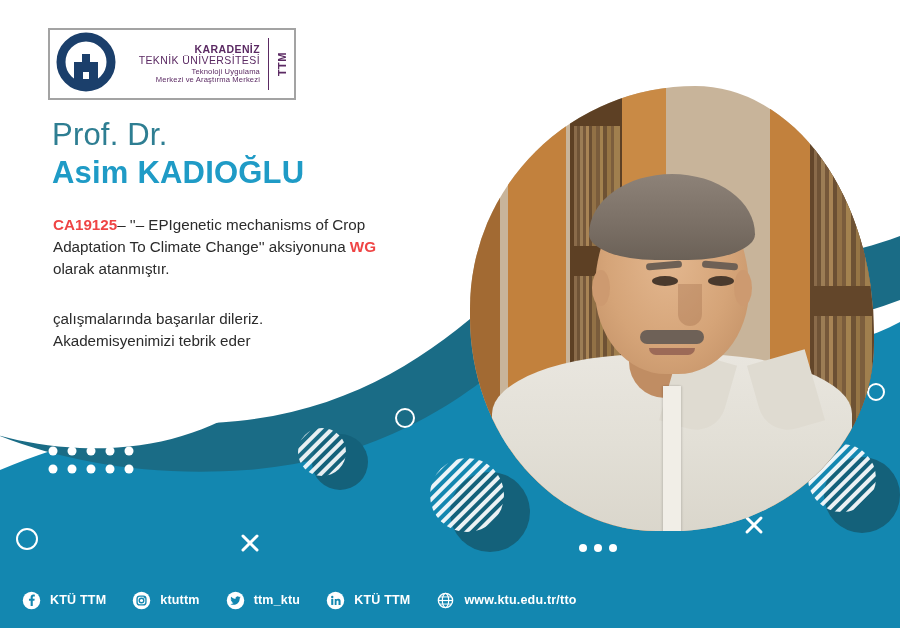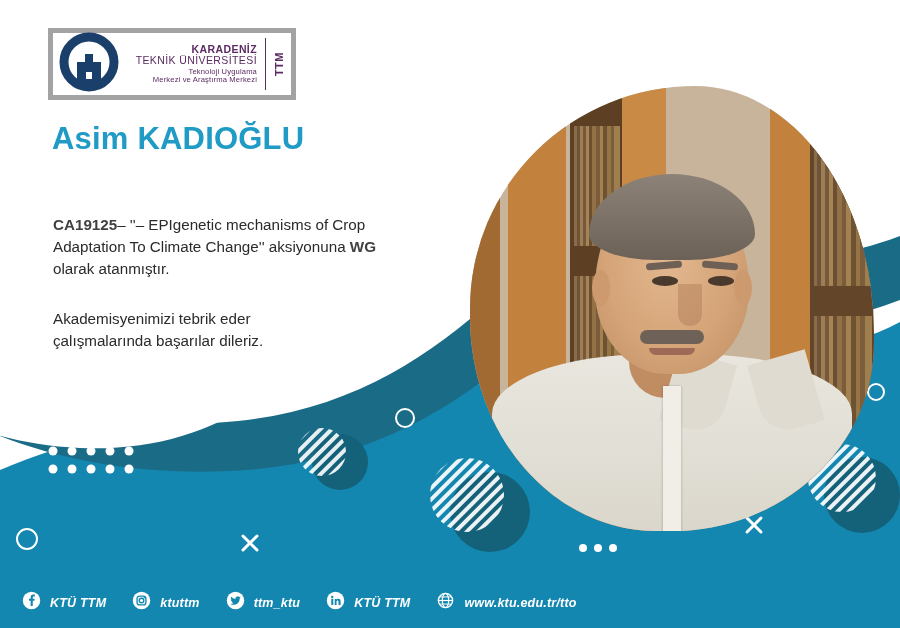"KARADENİZ" .logo-box { border: 5px solid #a3a3a3 -> 2px solid #a3a3a3 }
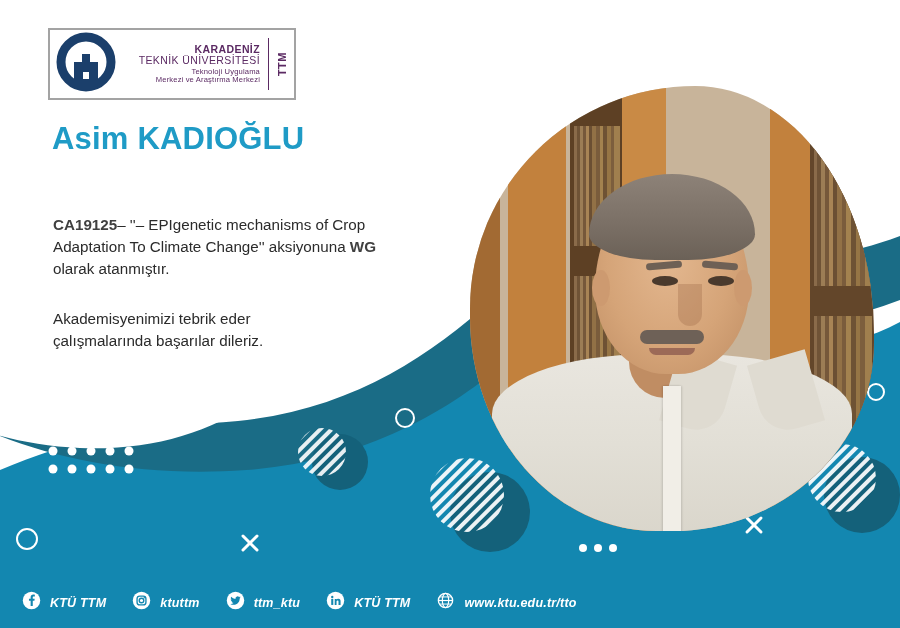"Prof. Dr." div.t-prof { html: none -> <div>Prof. Dr.</div> }
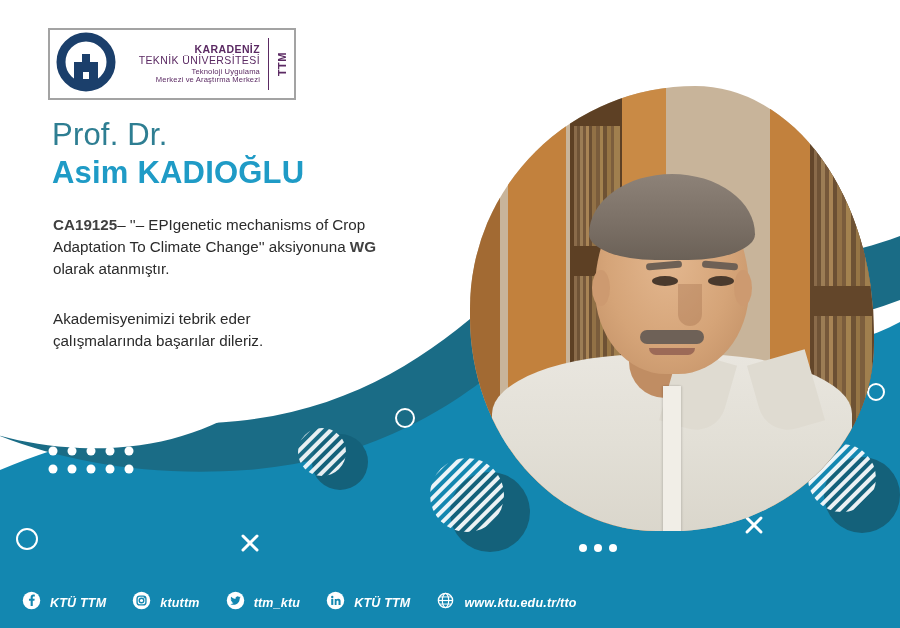"CA19125" .body-1 b { color: #404040 -> #ef4444 }
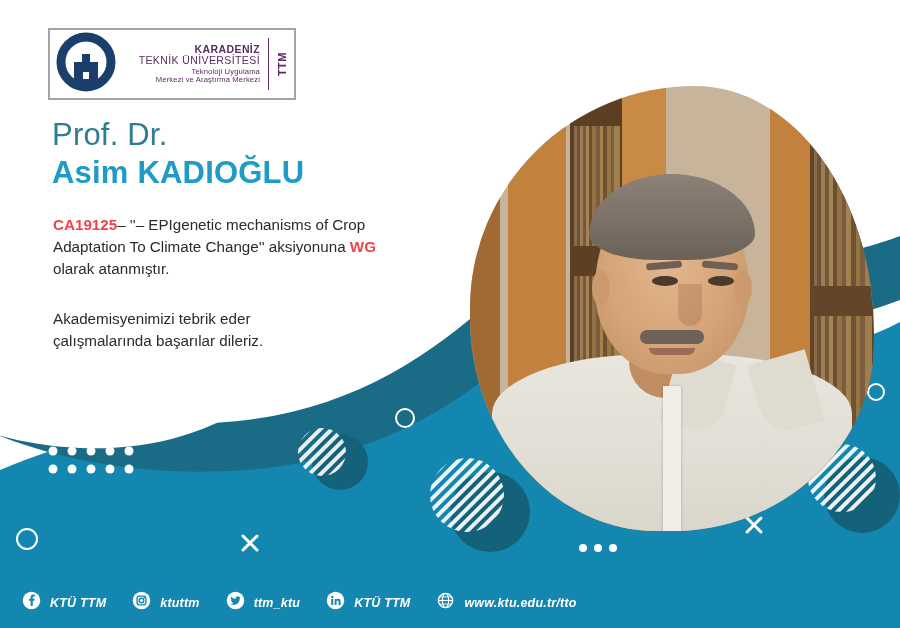"Akademisyenimizi tebrik eder" div { order: before "çalışmalarında başarılar dileriz." -> after "çalışmalarında başarılar dileriz." }
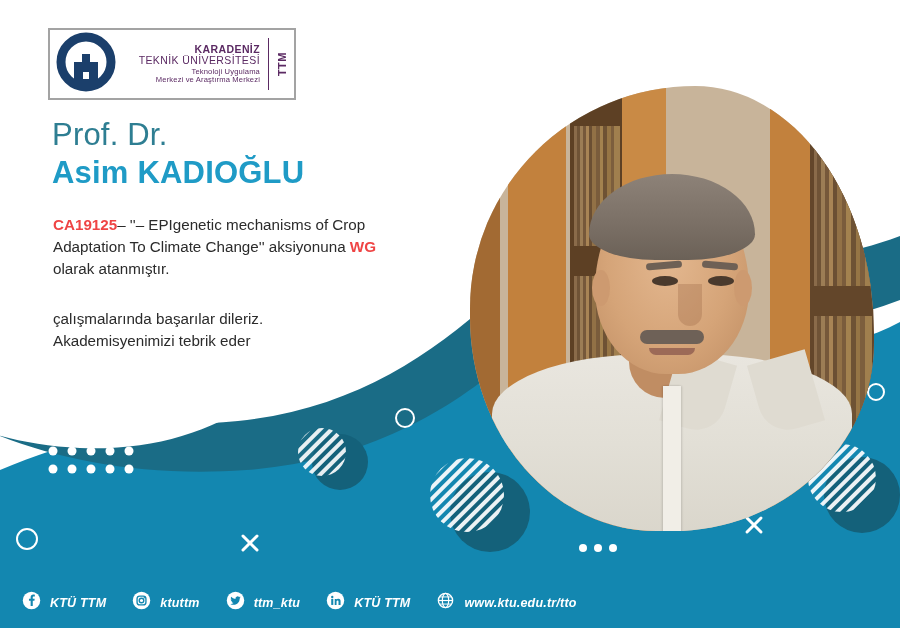"KTÜ TTM" .f-item { align-items: flex-end -> center; font-style: italic -> none }
